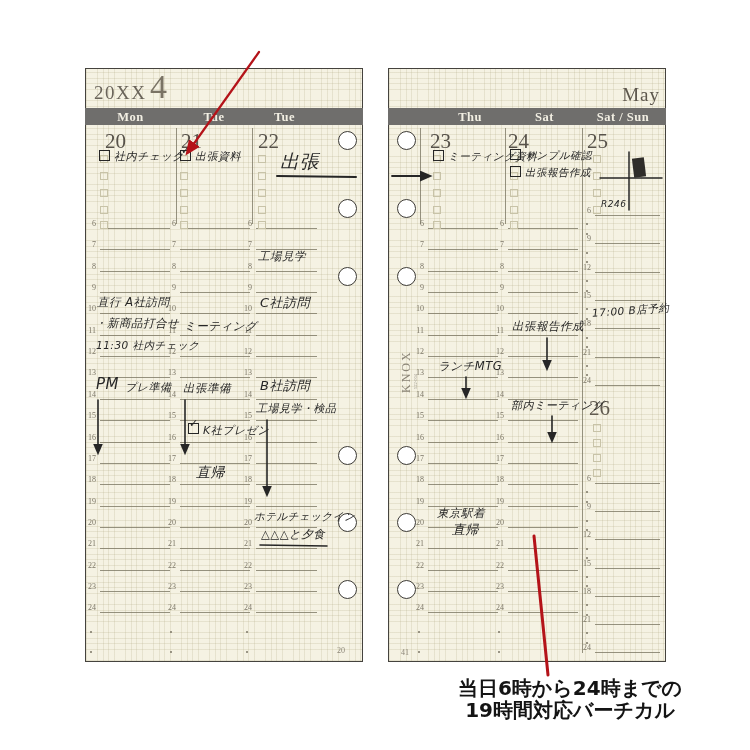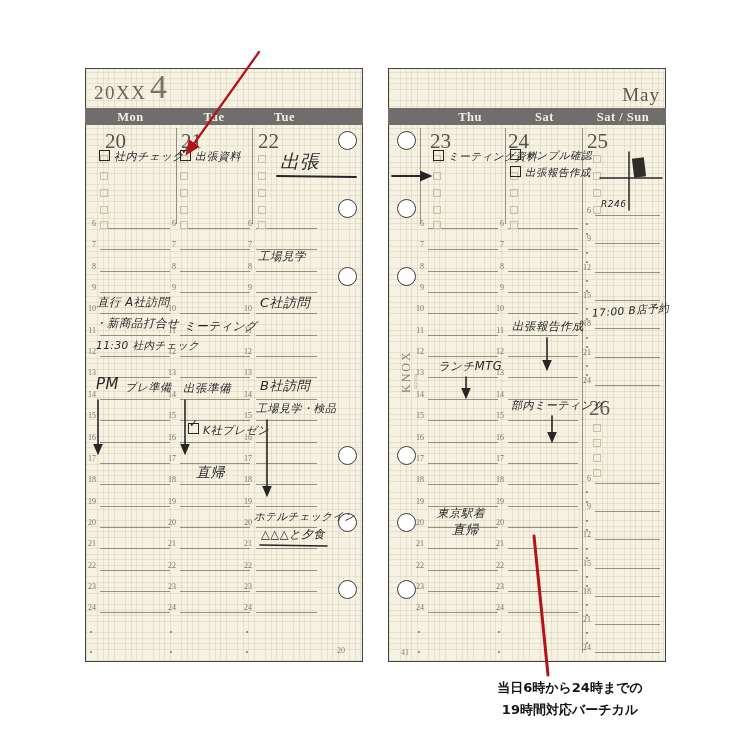"当日6時から24時までの" #anno-bottom { font-size: 13px -> 20px }
